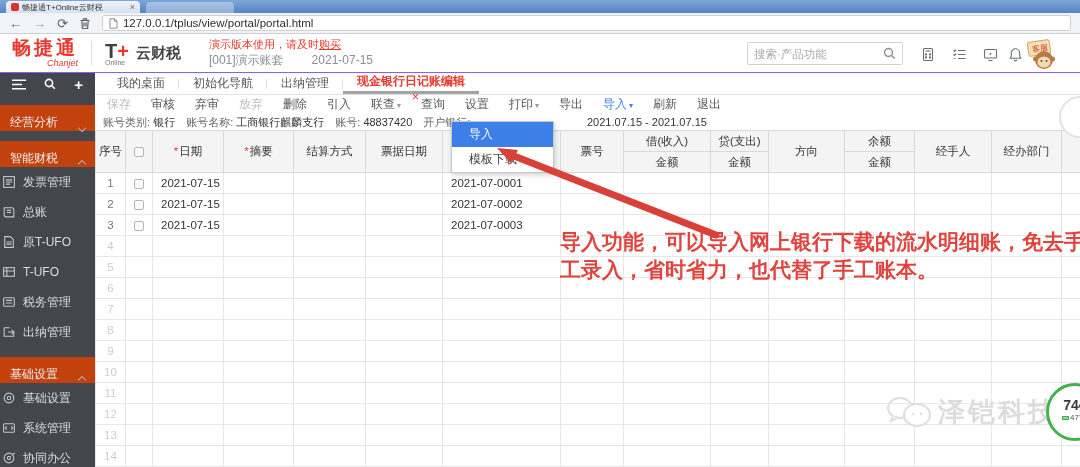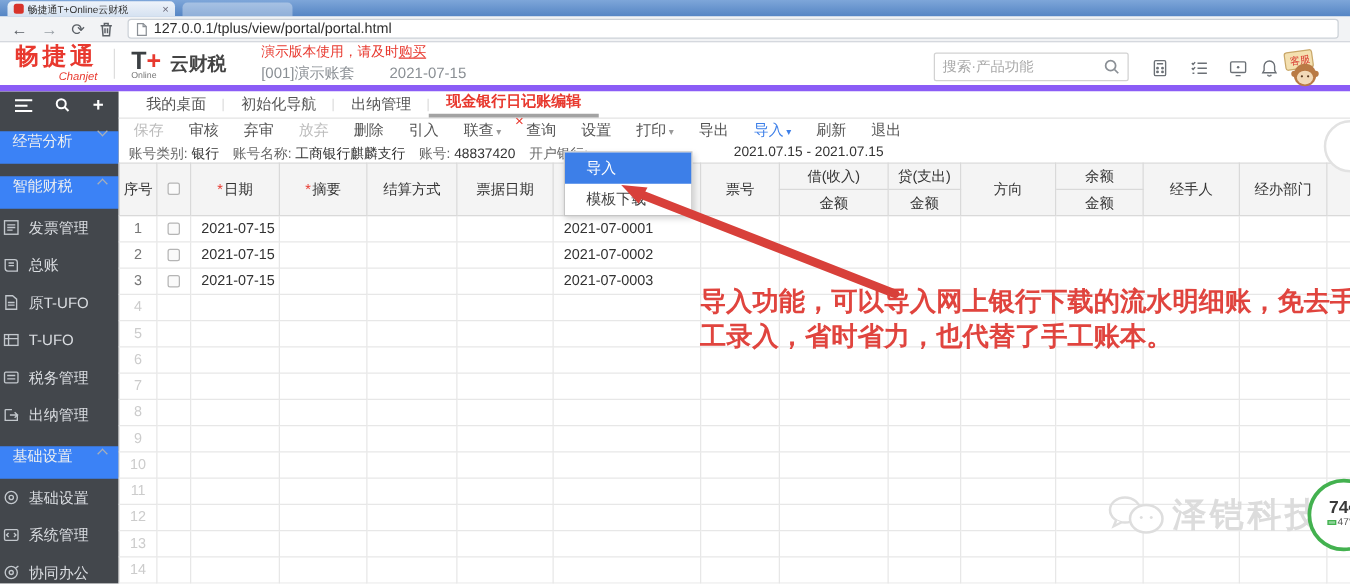"畅捷通" .appheader { border-bottom: 5px solid #8b5cf6 -> 1px solid #8b5cf6 }
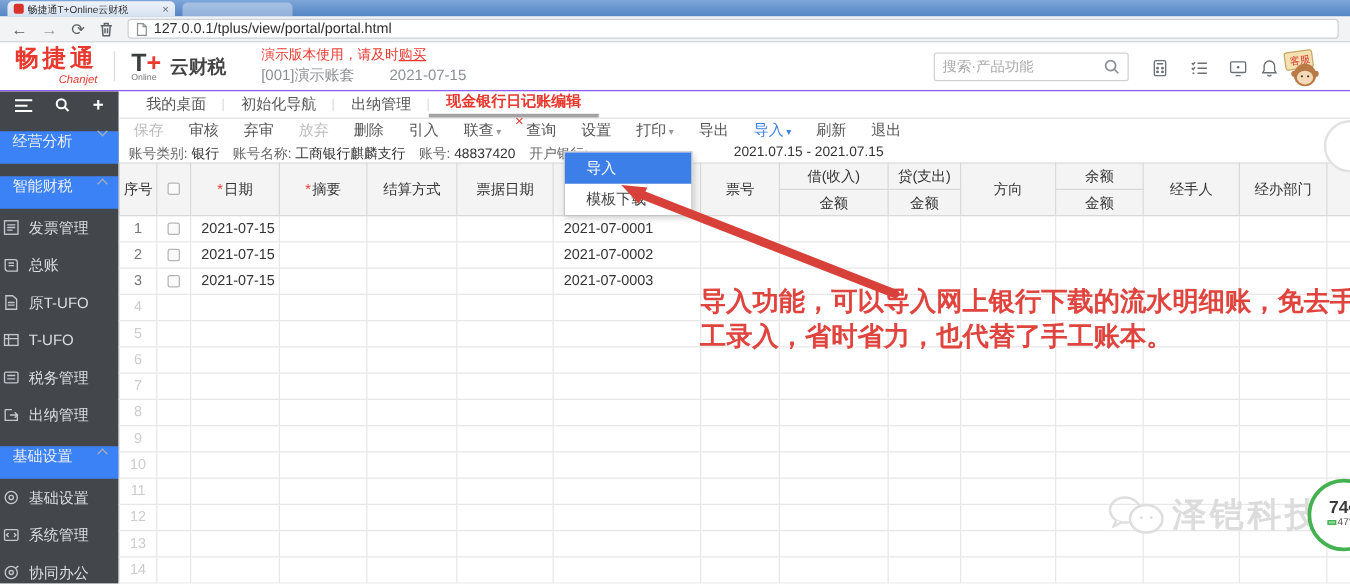"经营分析" .side-sec { align-items: flex-start -> flex-end; background: #3b82f6 -> #c2410c }
